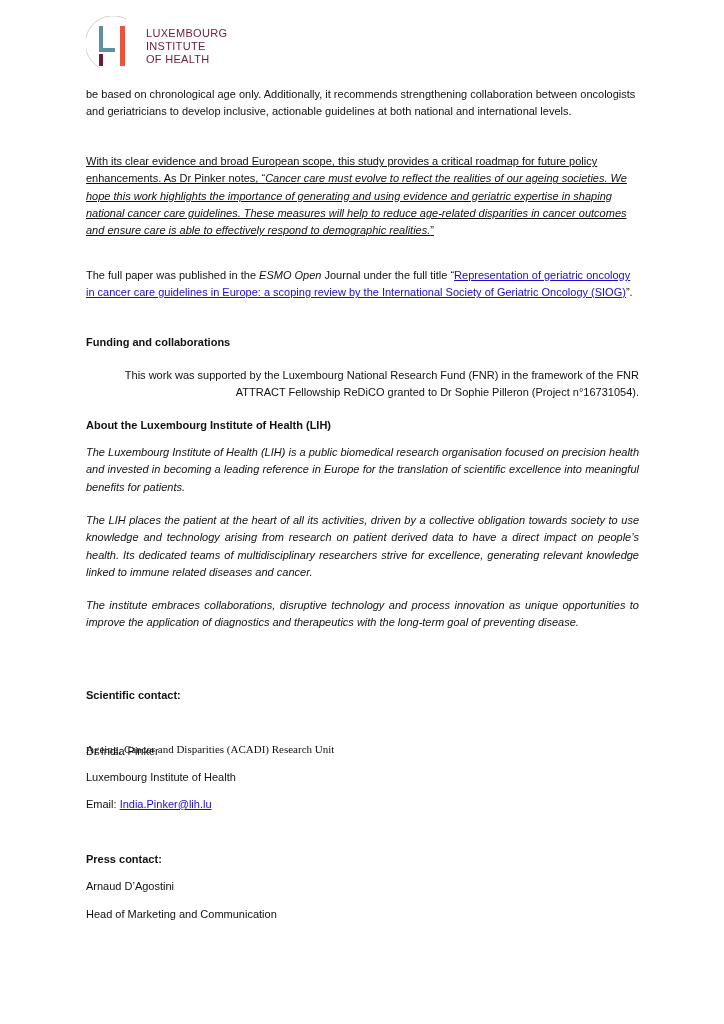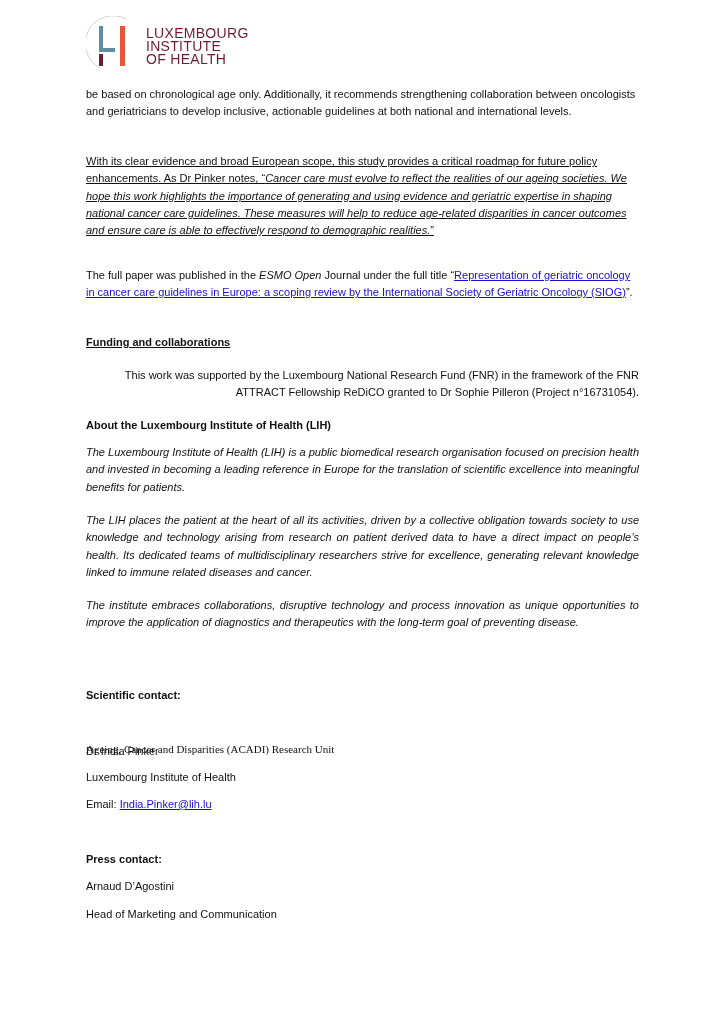"LUXEMBOURG" .logo-text { font-size: 14px -> 11px }
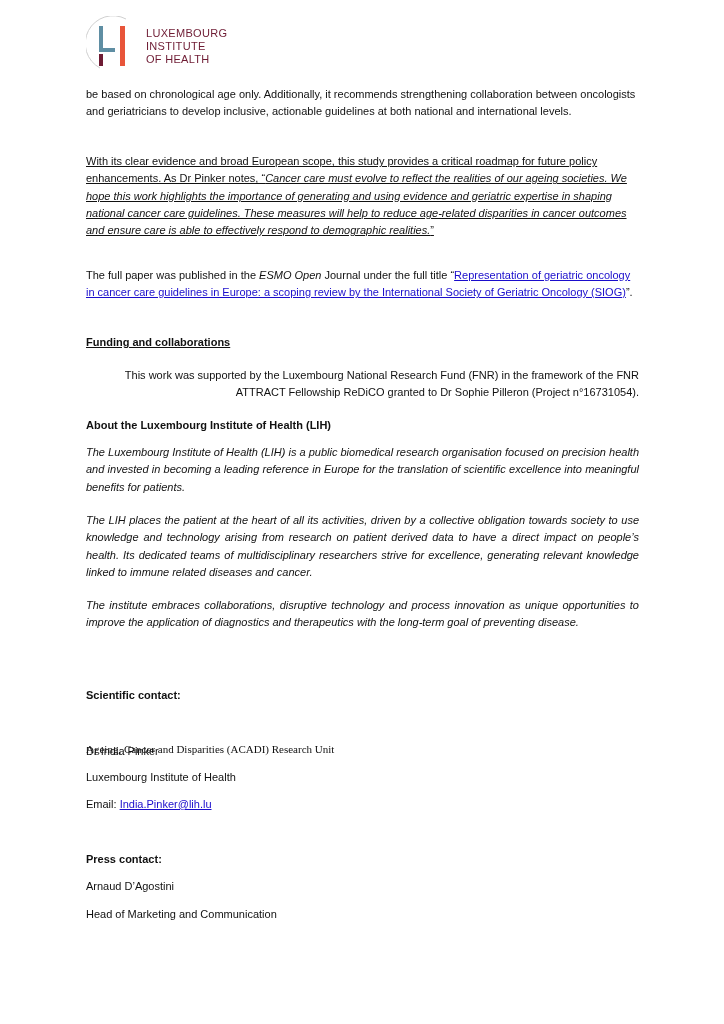"Funding and collaborations" div.block { text-decoration: underline -> none }
